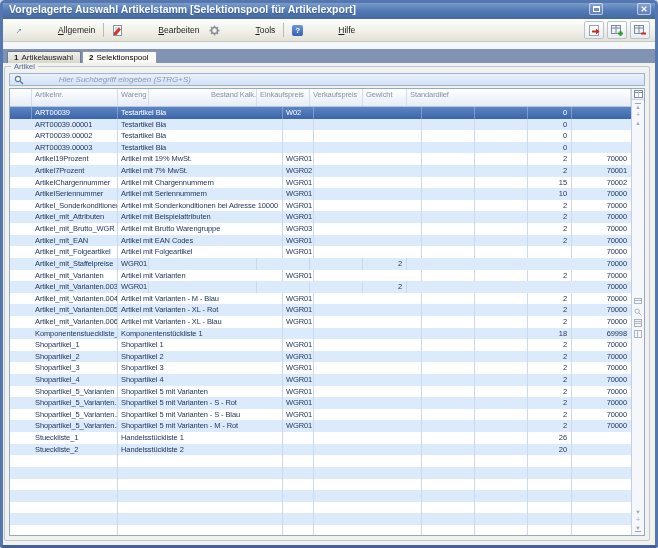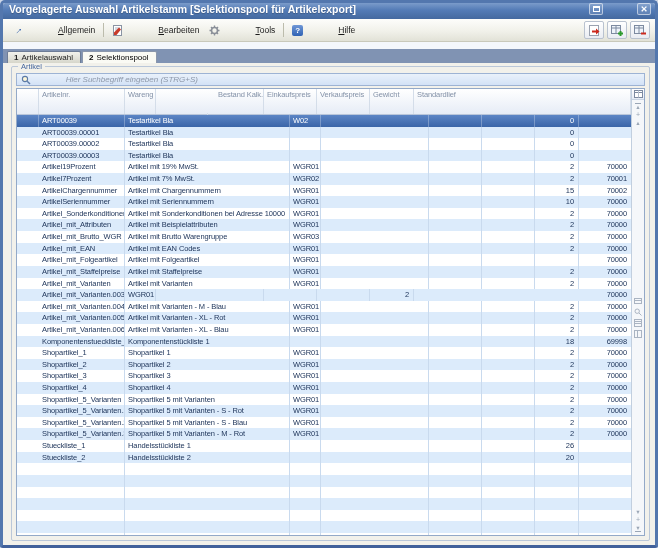"Artikel" .content { padding: 3px 5px 4px 8px -> 3px 5px 4px 1px }
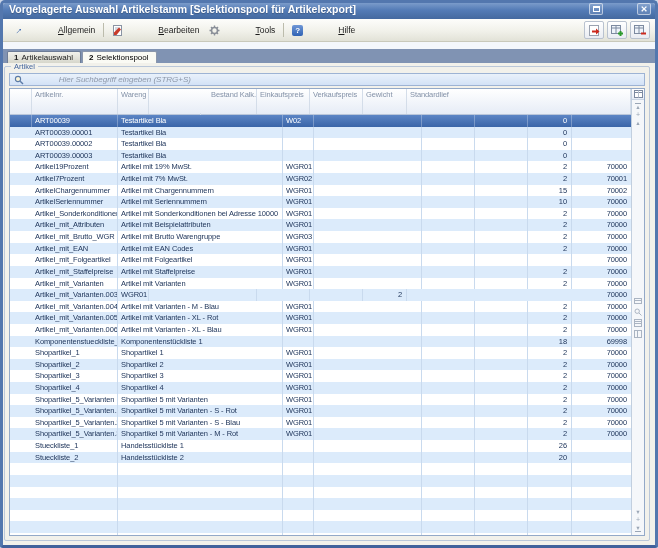"Artikelnr." .grid-header { height: 26px -> 18px }
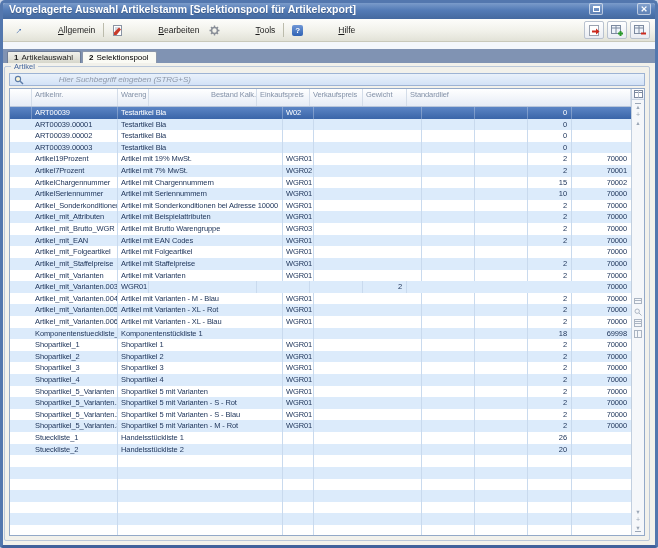"Artikel mit Staffelpreise" div.cell { html: <div>Artikel mit Staffelpreise</div> -> none }
